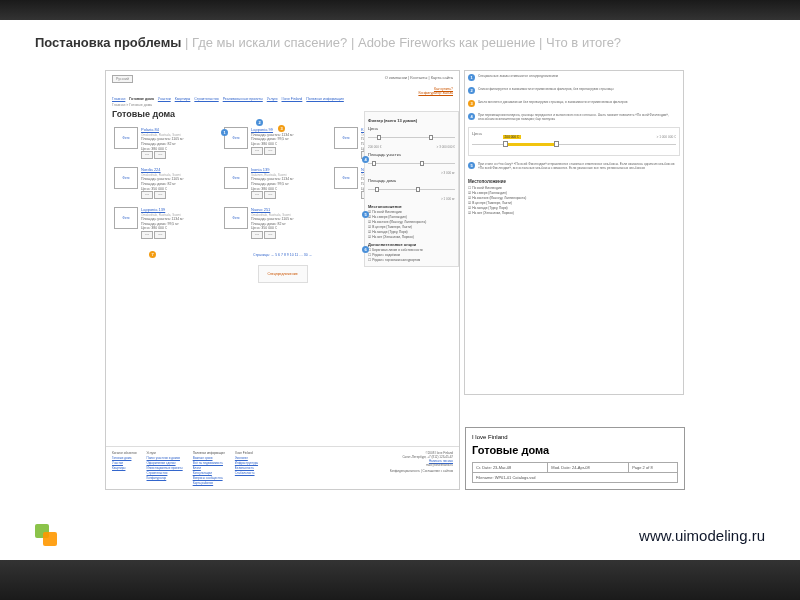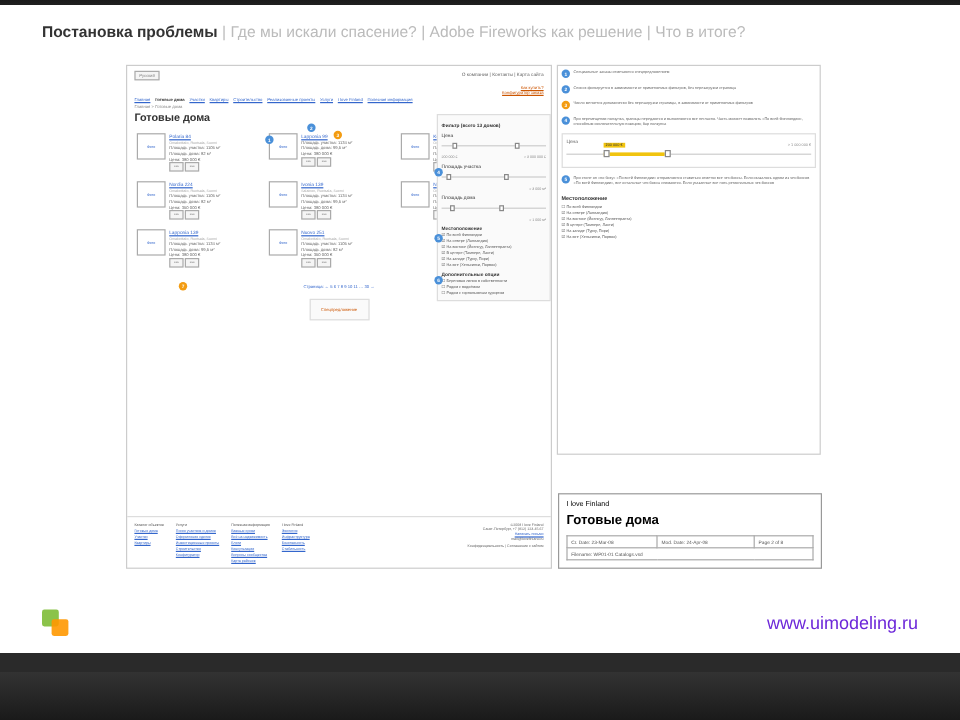"Постановка проблемы | Где мы" .slide { margin-top: 4px -> 20px }
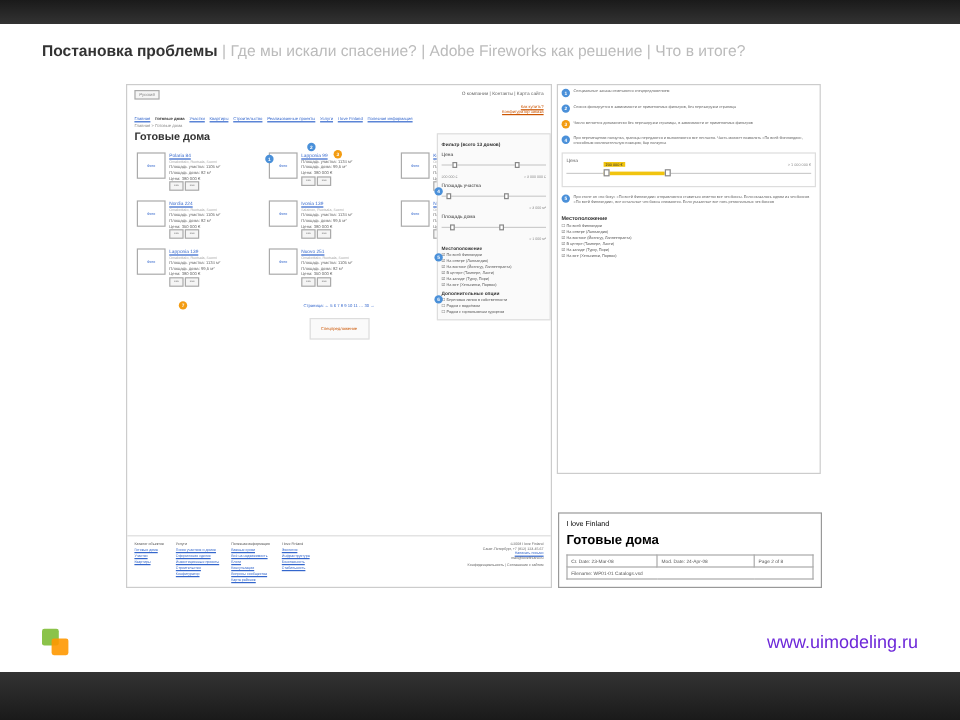"www.uimodeling.ru" .url { color: #6d28d9 -> #0f172a }
